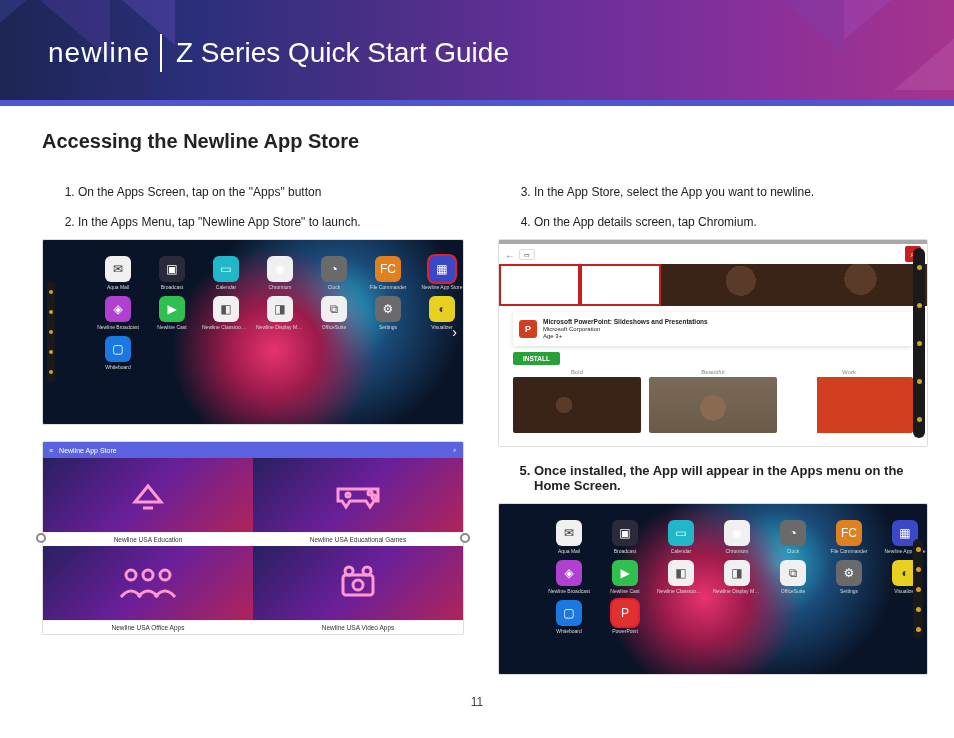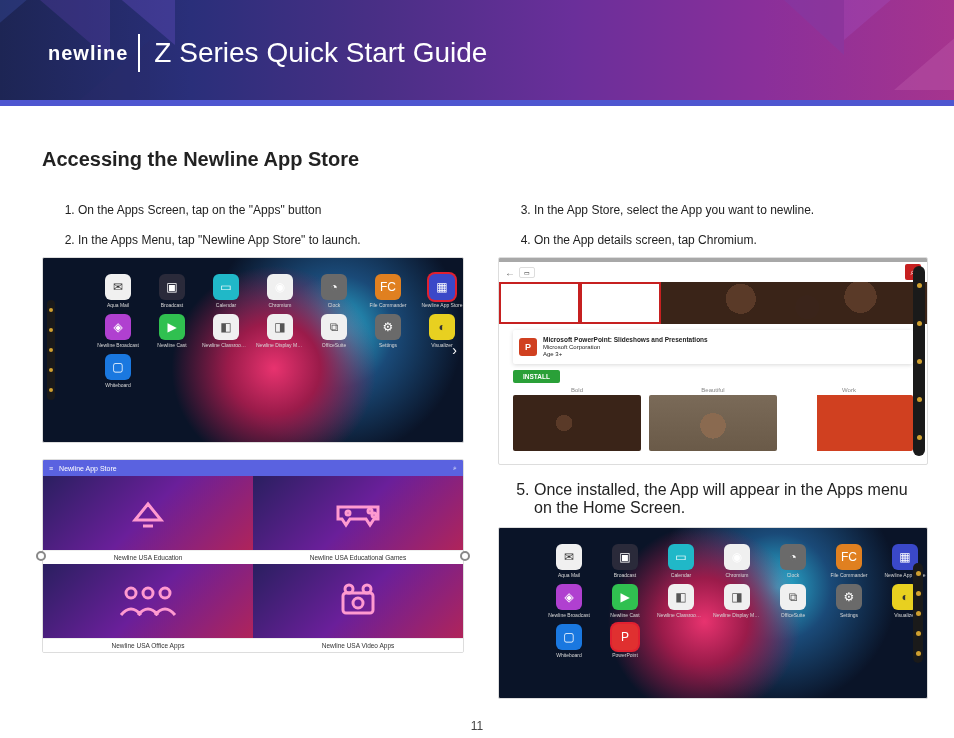"newline" .logo { font-size: 20px -> 28px; font-weight: 700 -> 400 }
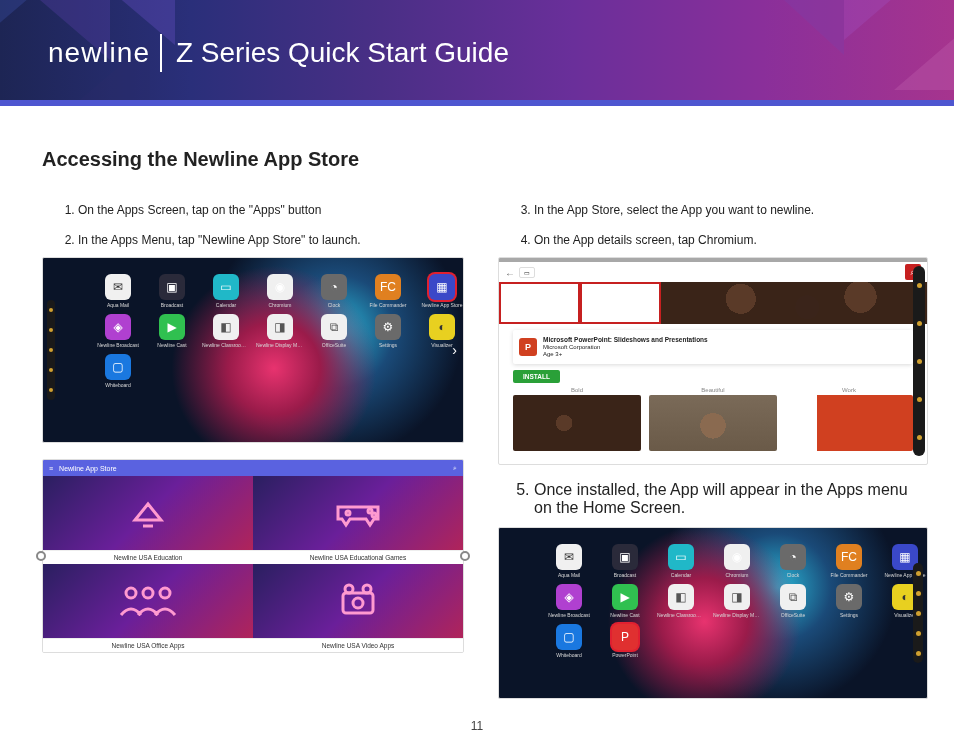"Accessing the Newline App Store" .content { padding: 42px 42px 0 42px -> 24px 42px 0 42px }
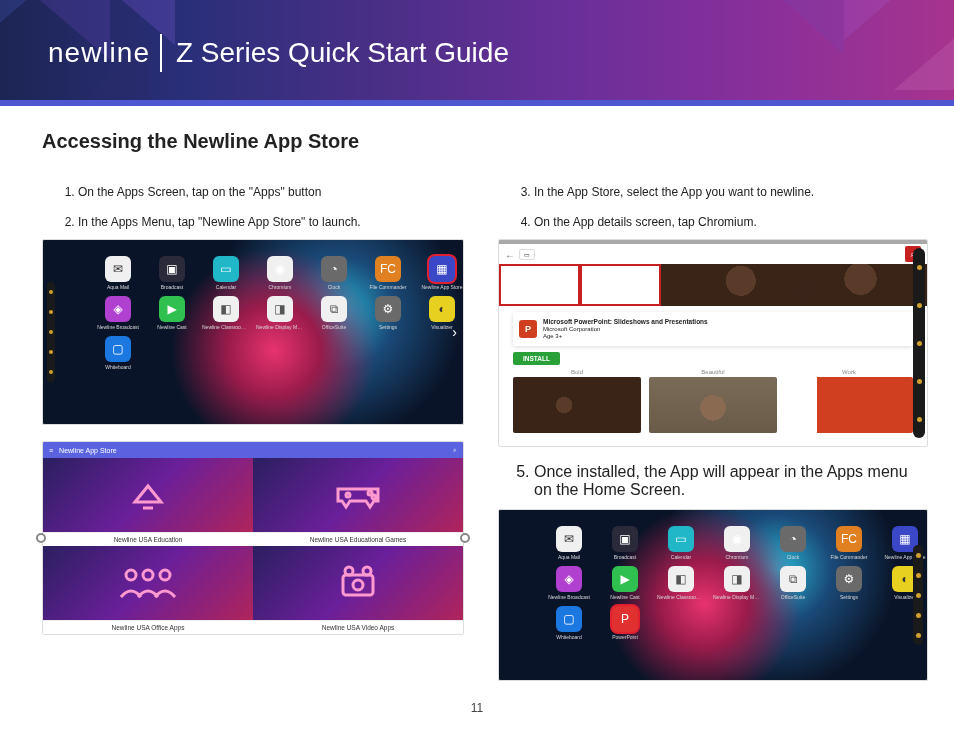"Once installed, the App will" .stepNote { font-size: 16px -> 13px; font-weight: none -> bold }
